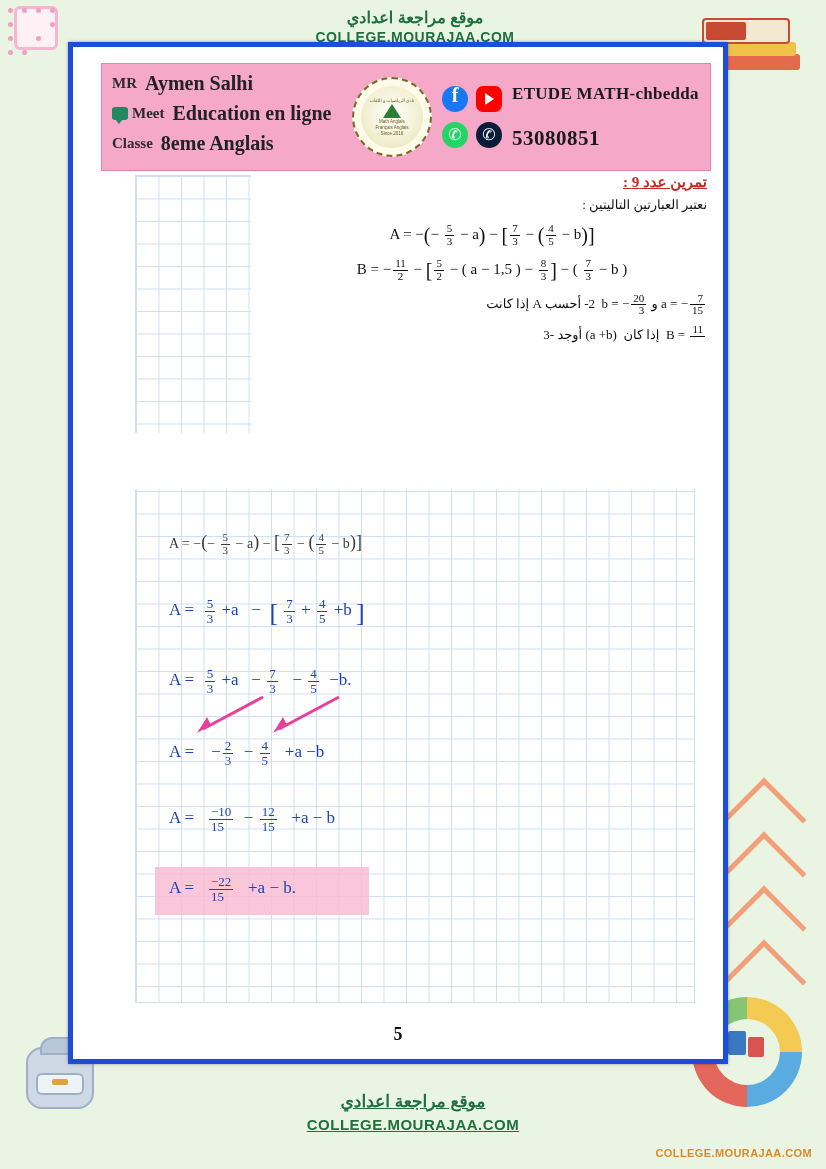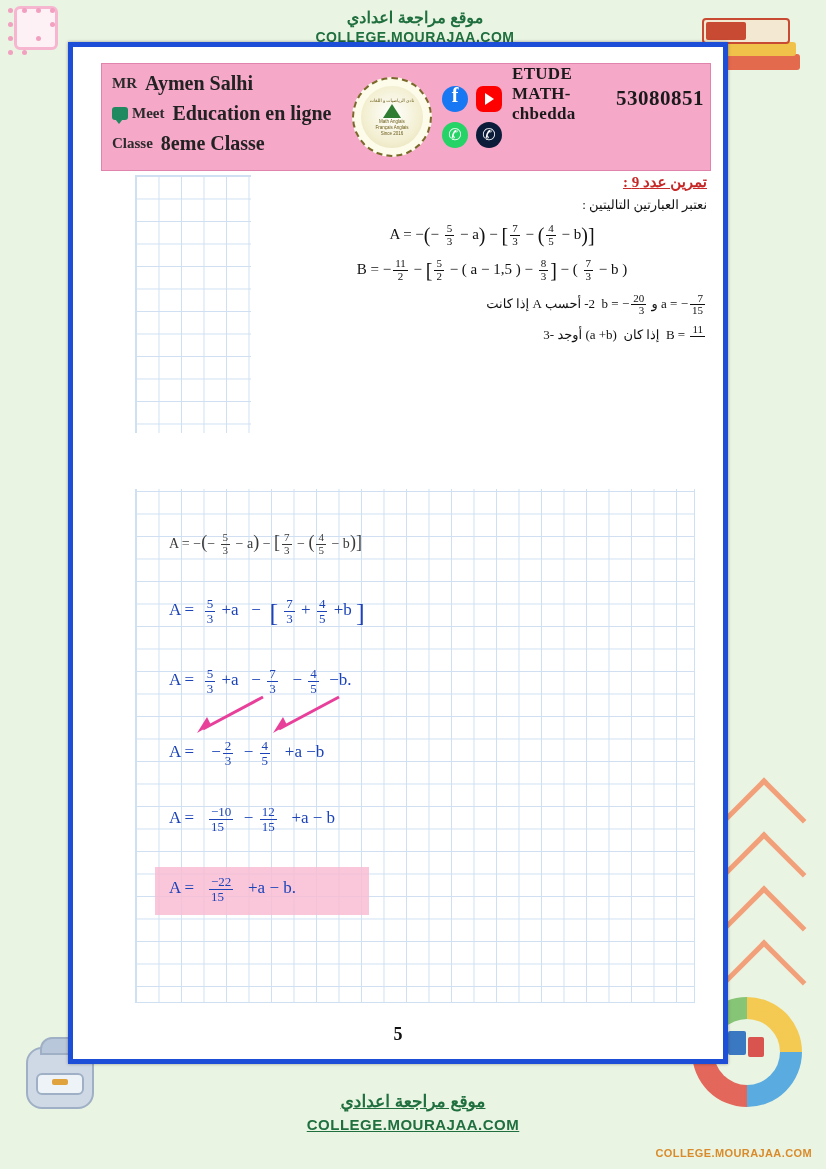"ETUDE MATH-chbedda" .hdr-right { flex-direction: row -> column }
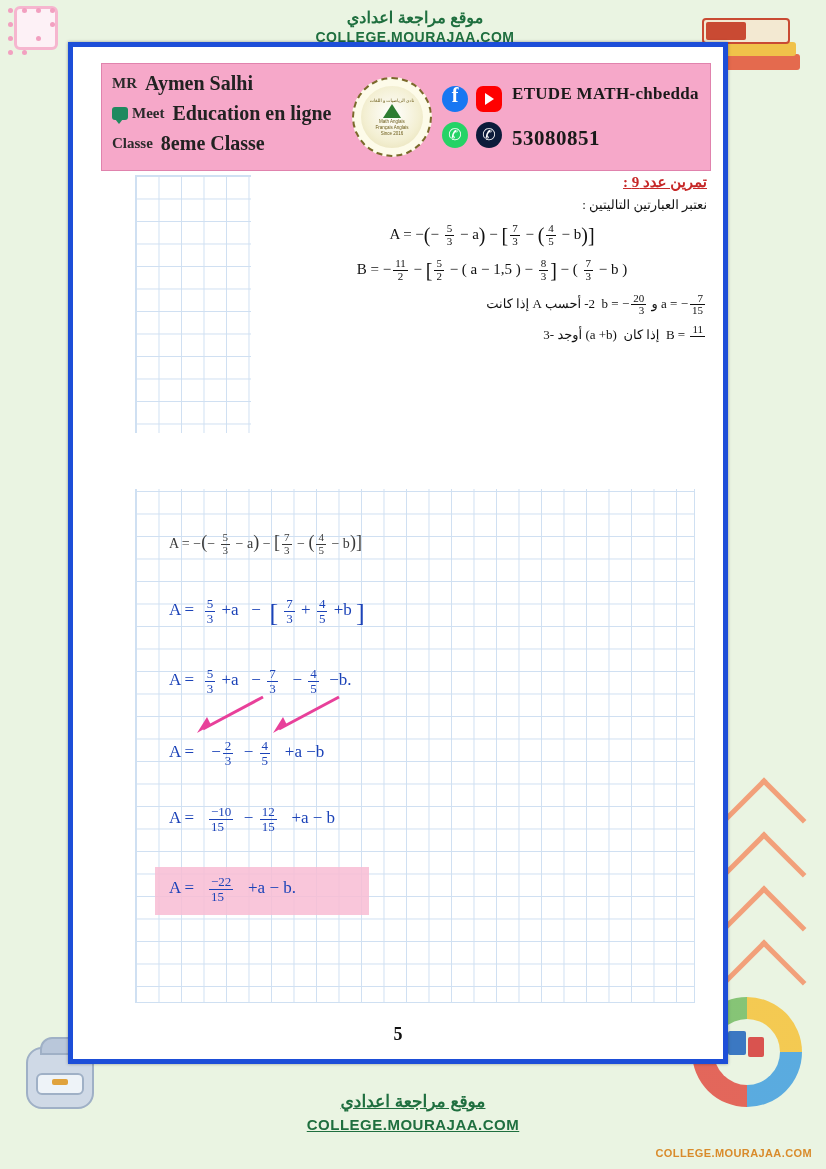"8eme Classe" span.hdr-value { text: Classe -> Anglais }
